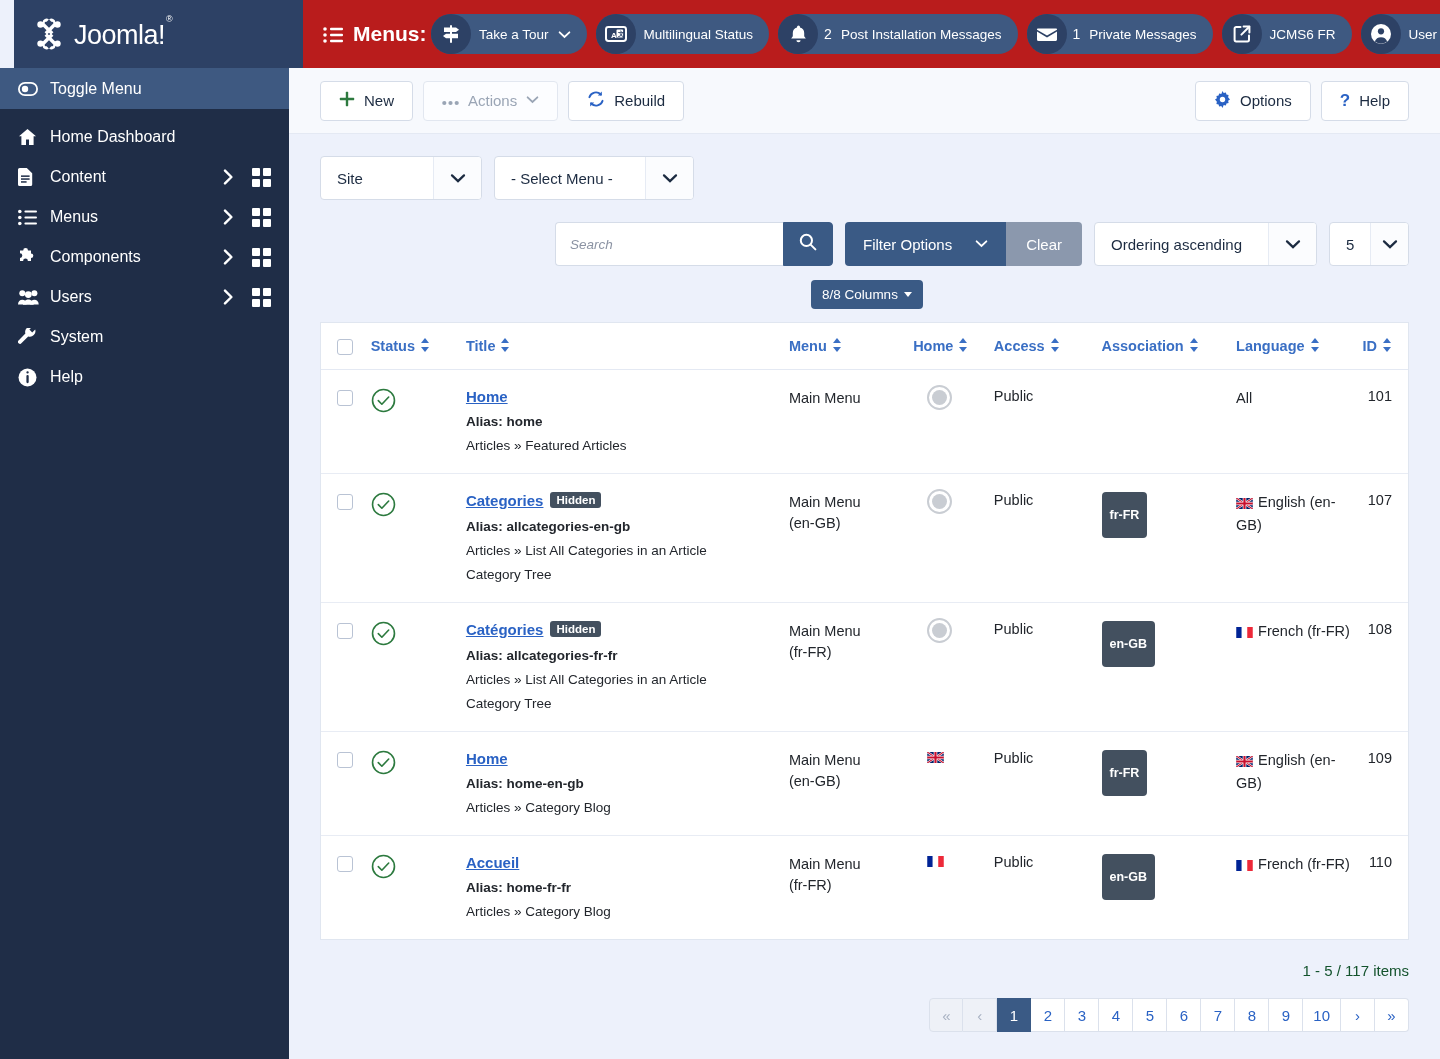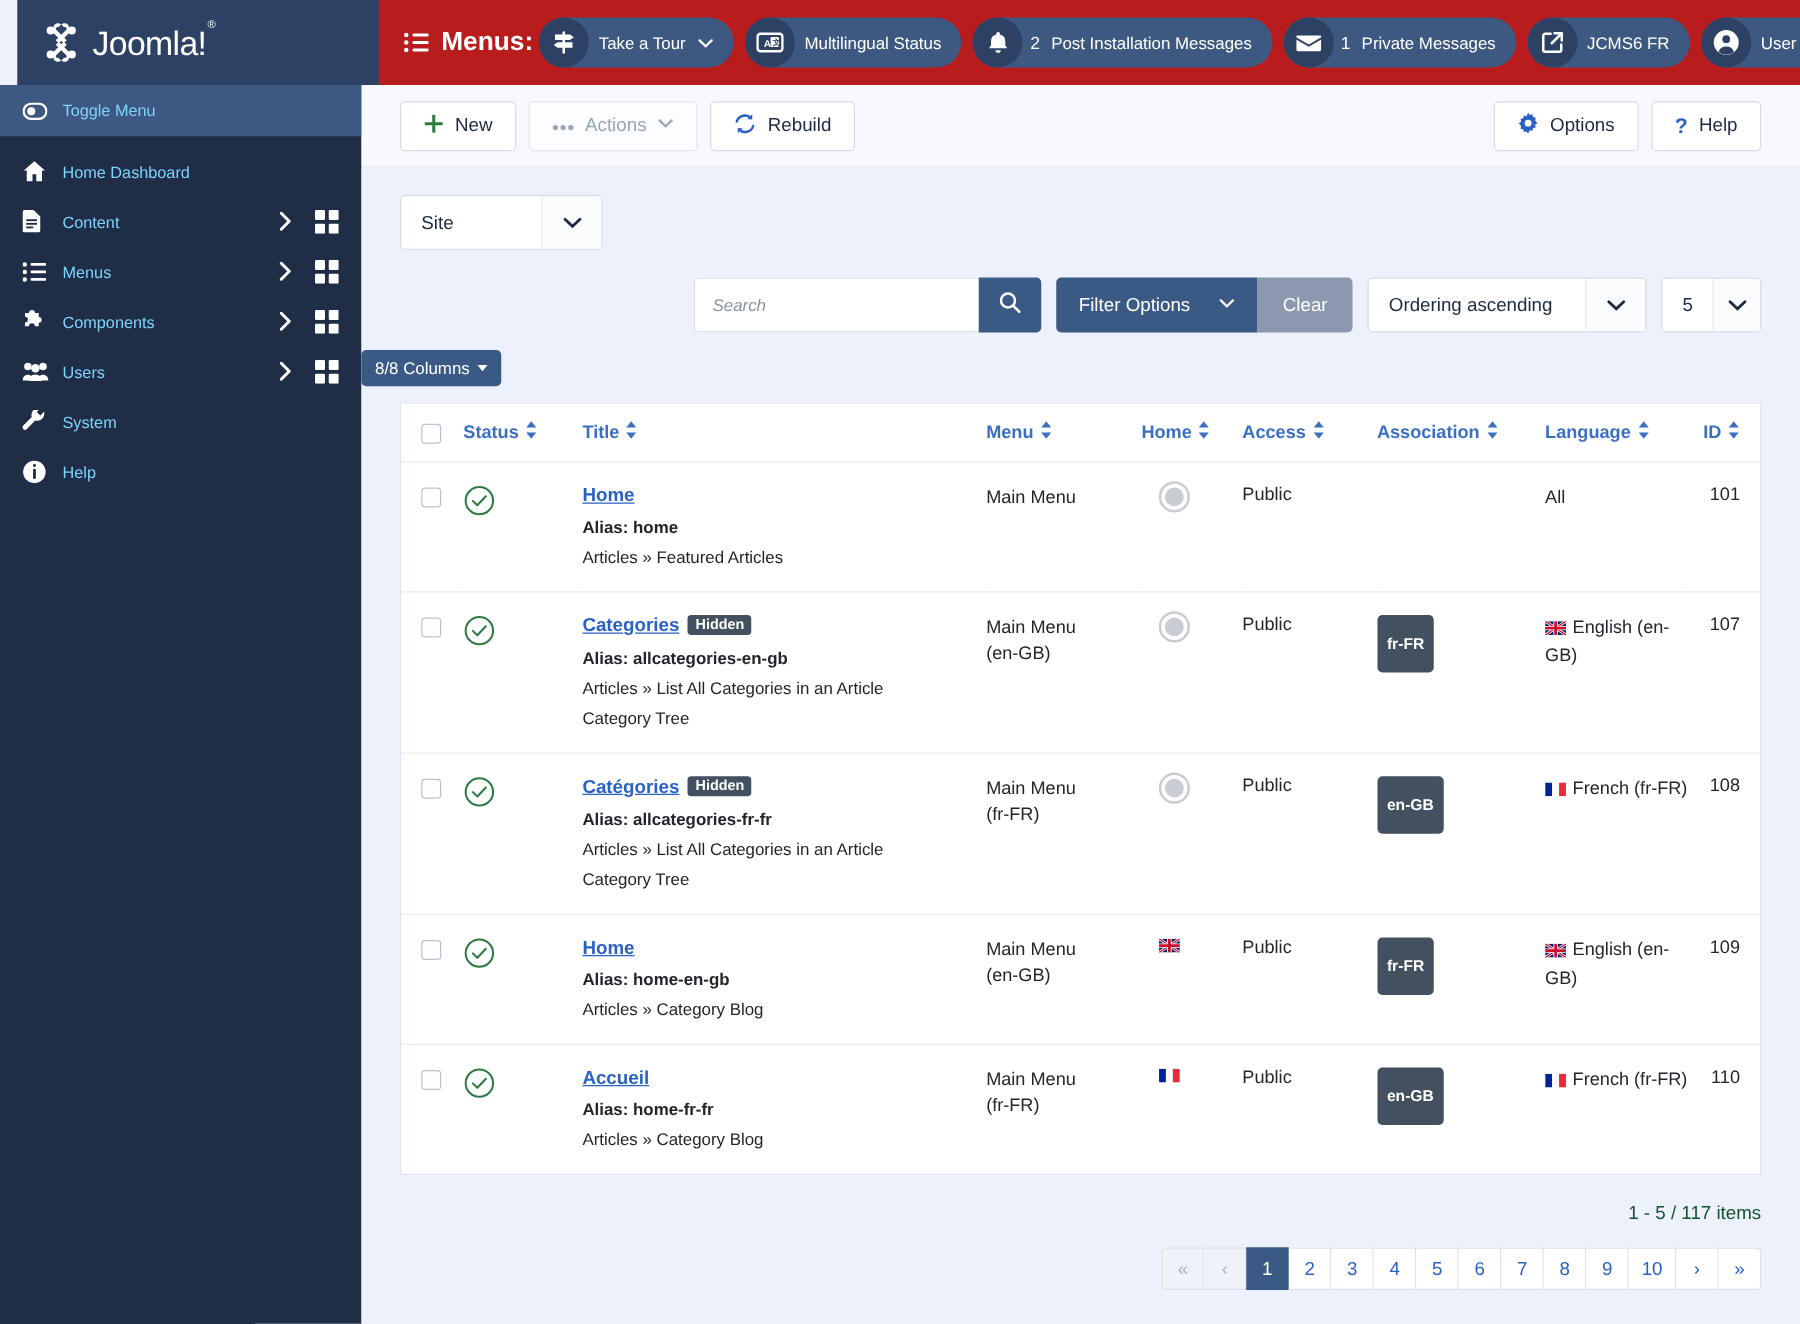"Toggle Menu" .nav-item { color: #7dd3fc -> #ffffff; font-size: 13px -> 16px }
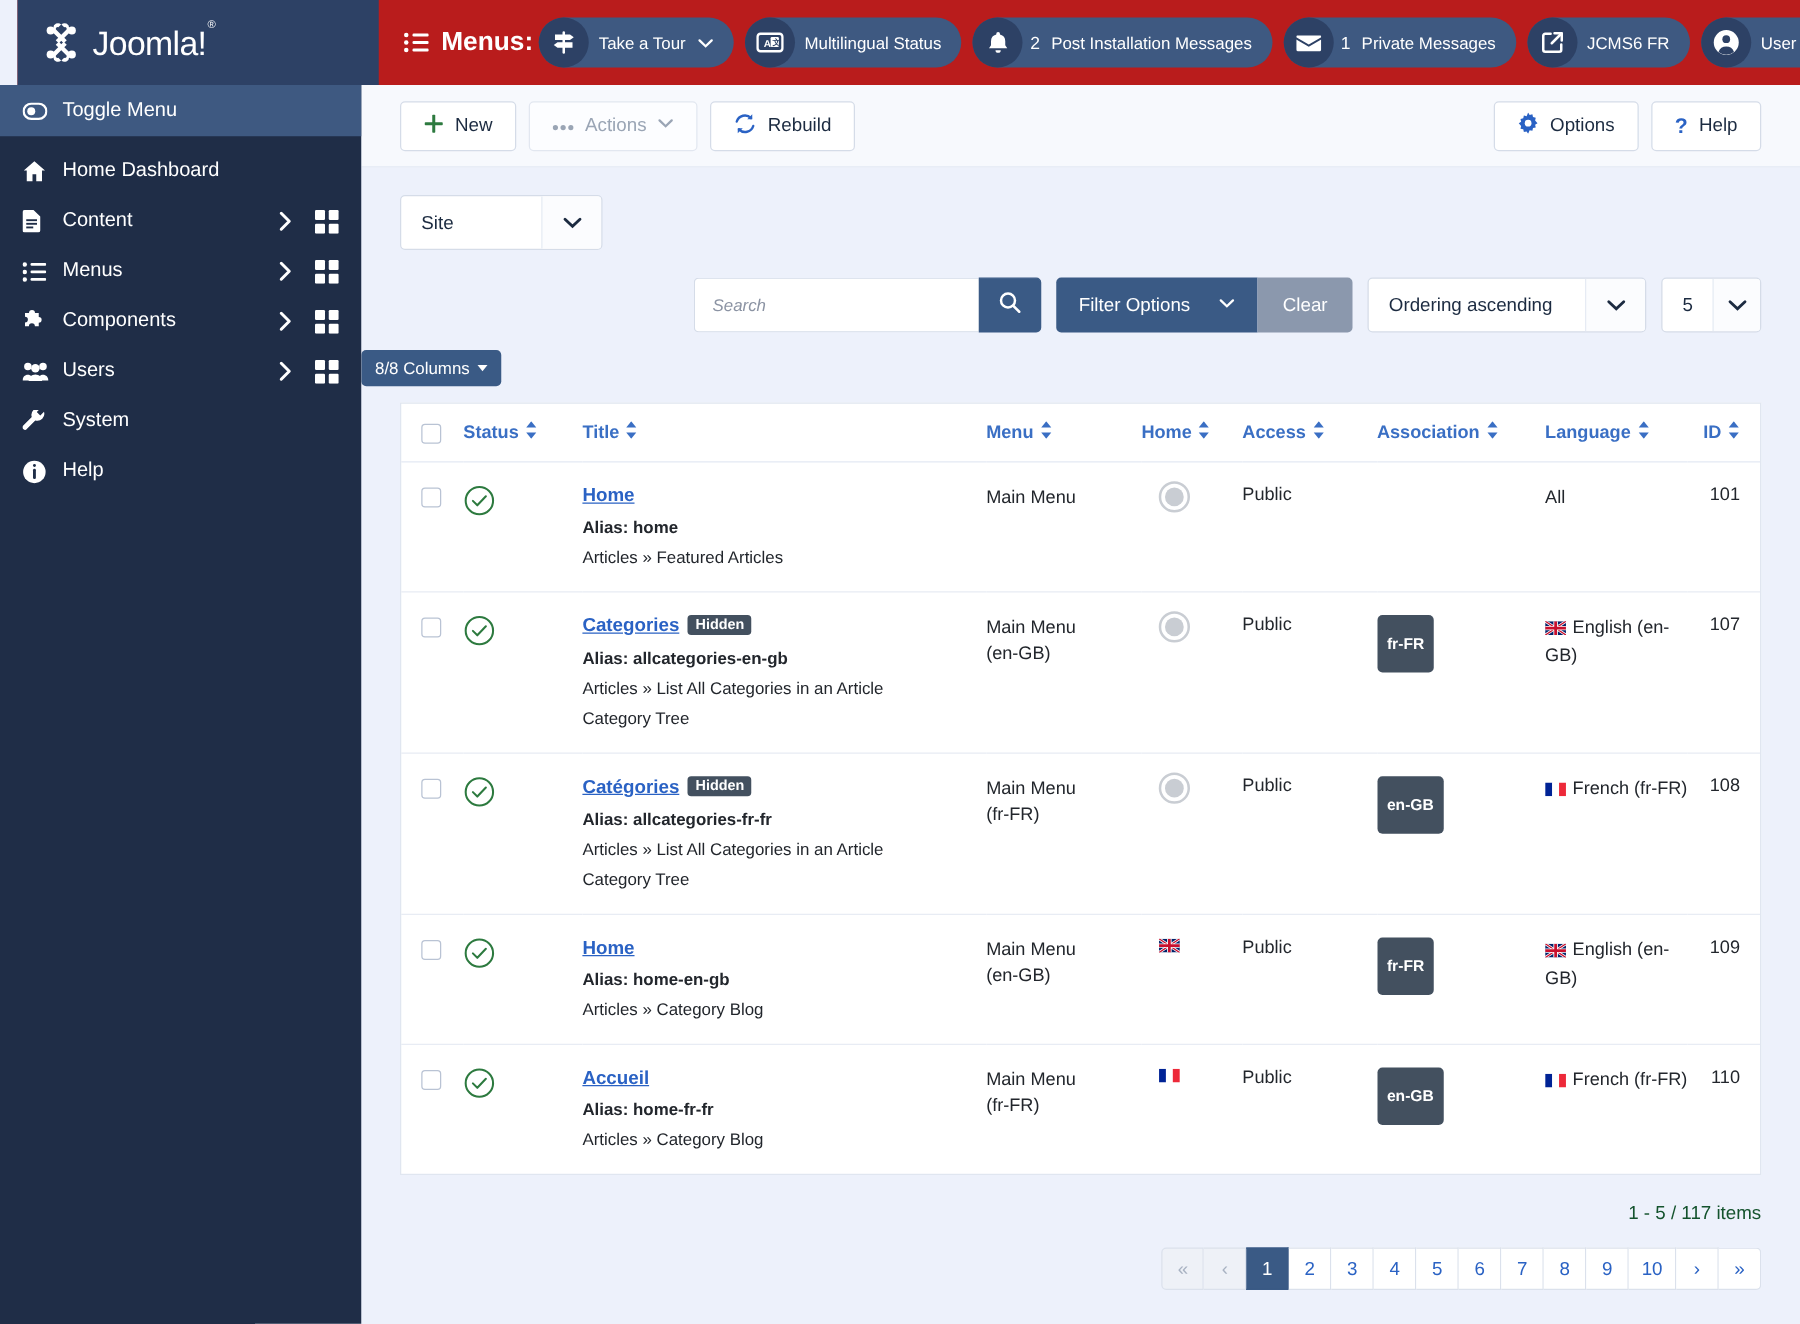"- Select Menu -" div.select-box { html: none -> <div> <span>- Select Menu -</span> <span> <svg> <path></path> </svg> </span> </div> }
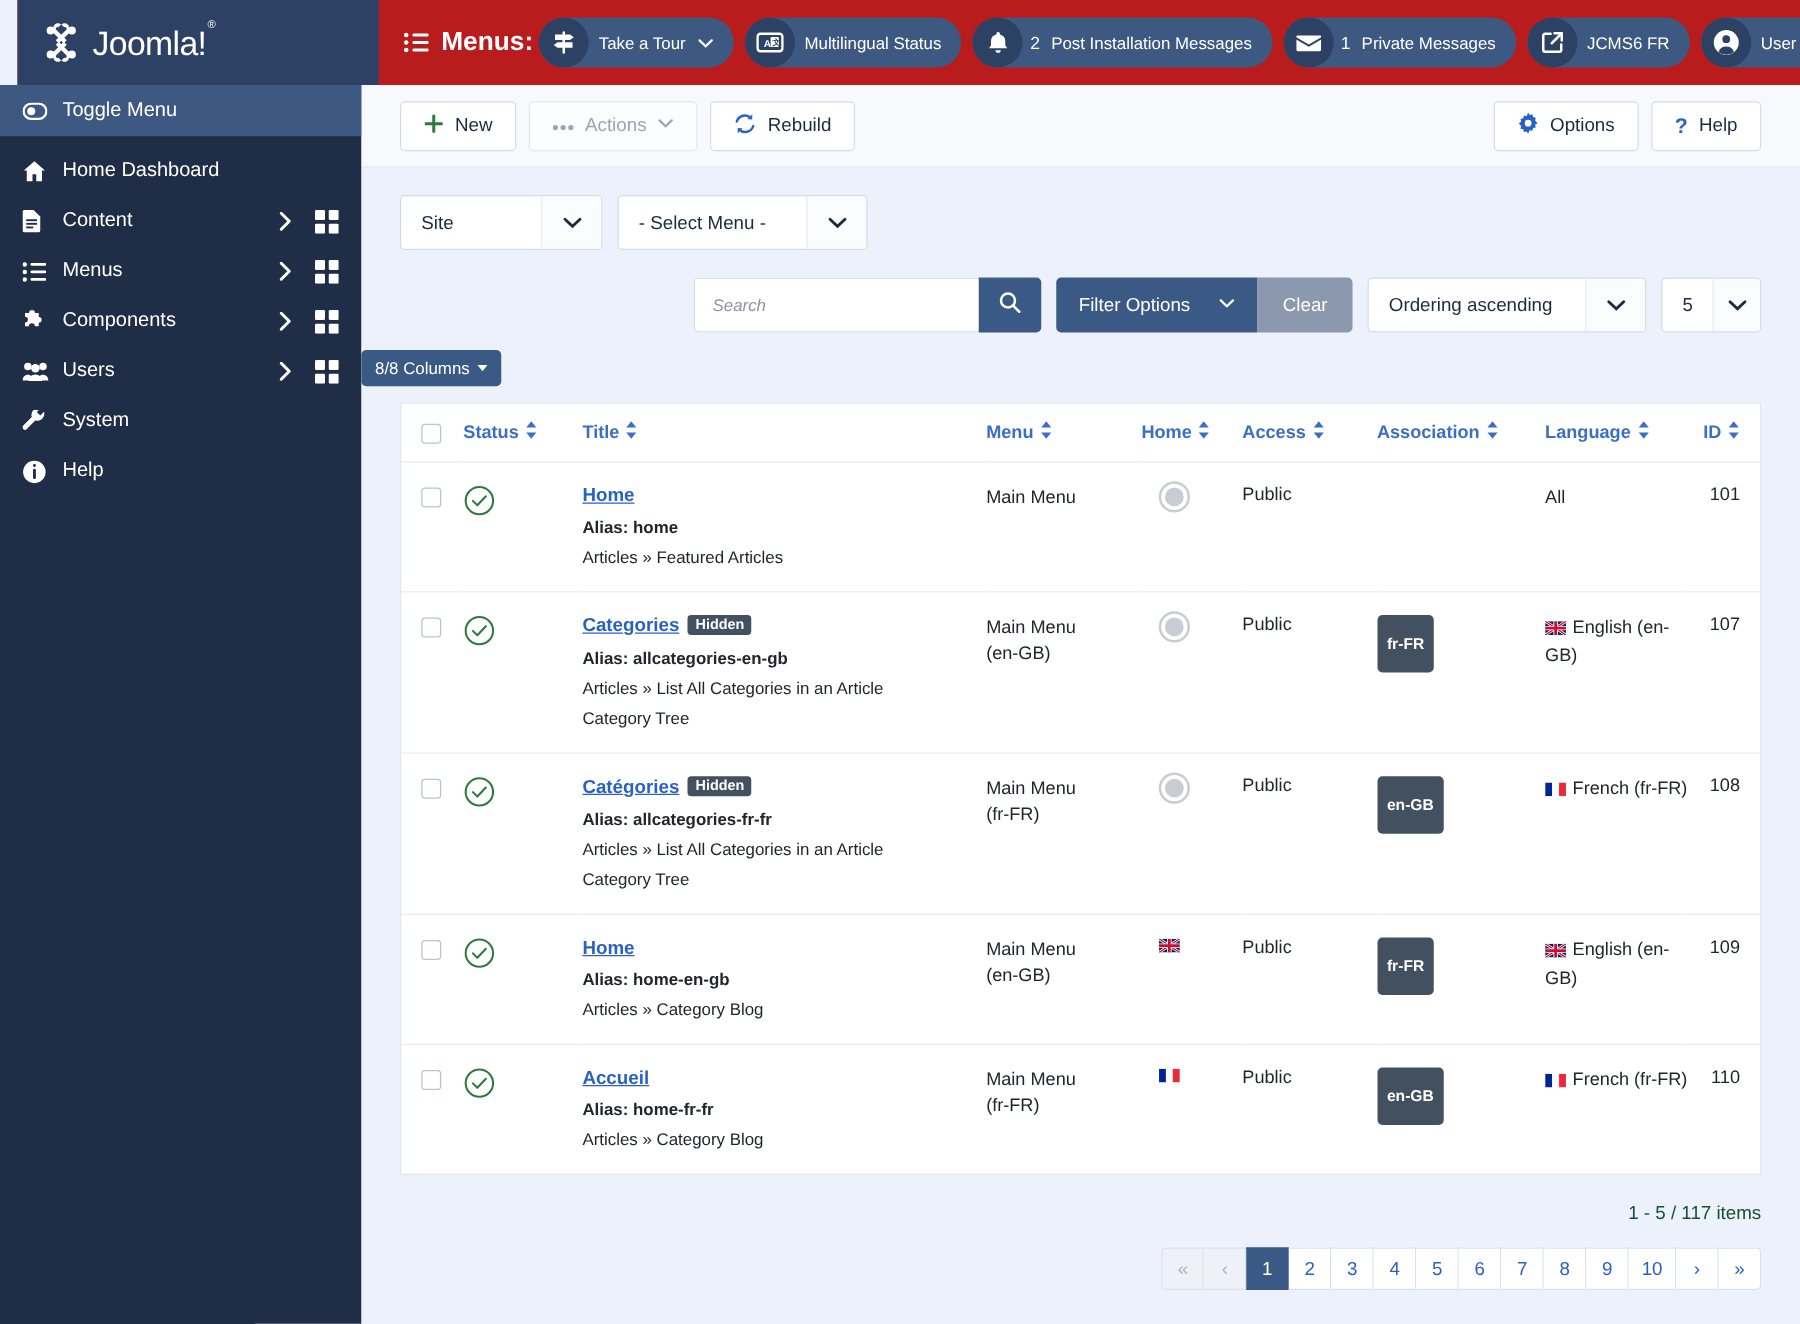"8/8 Columns" .cols-row { justify-content: flex-start -> center; padding-left: none -> 36px }
